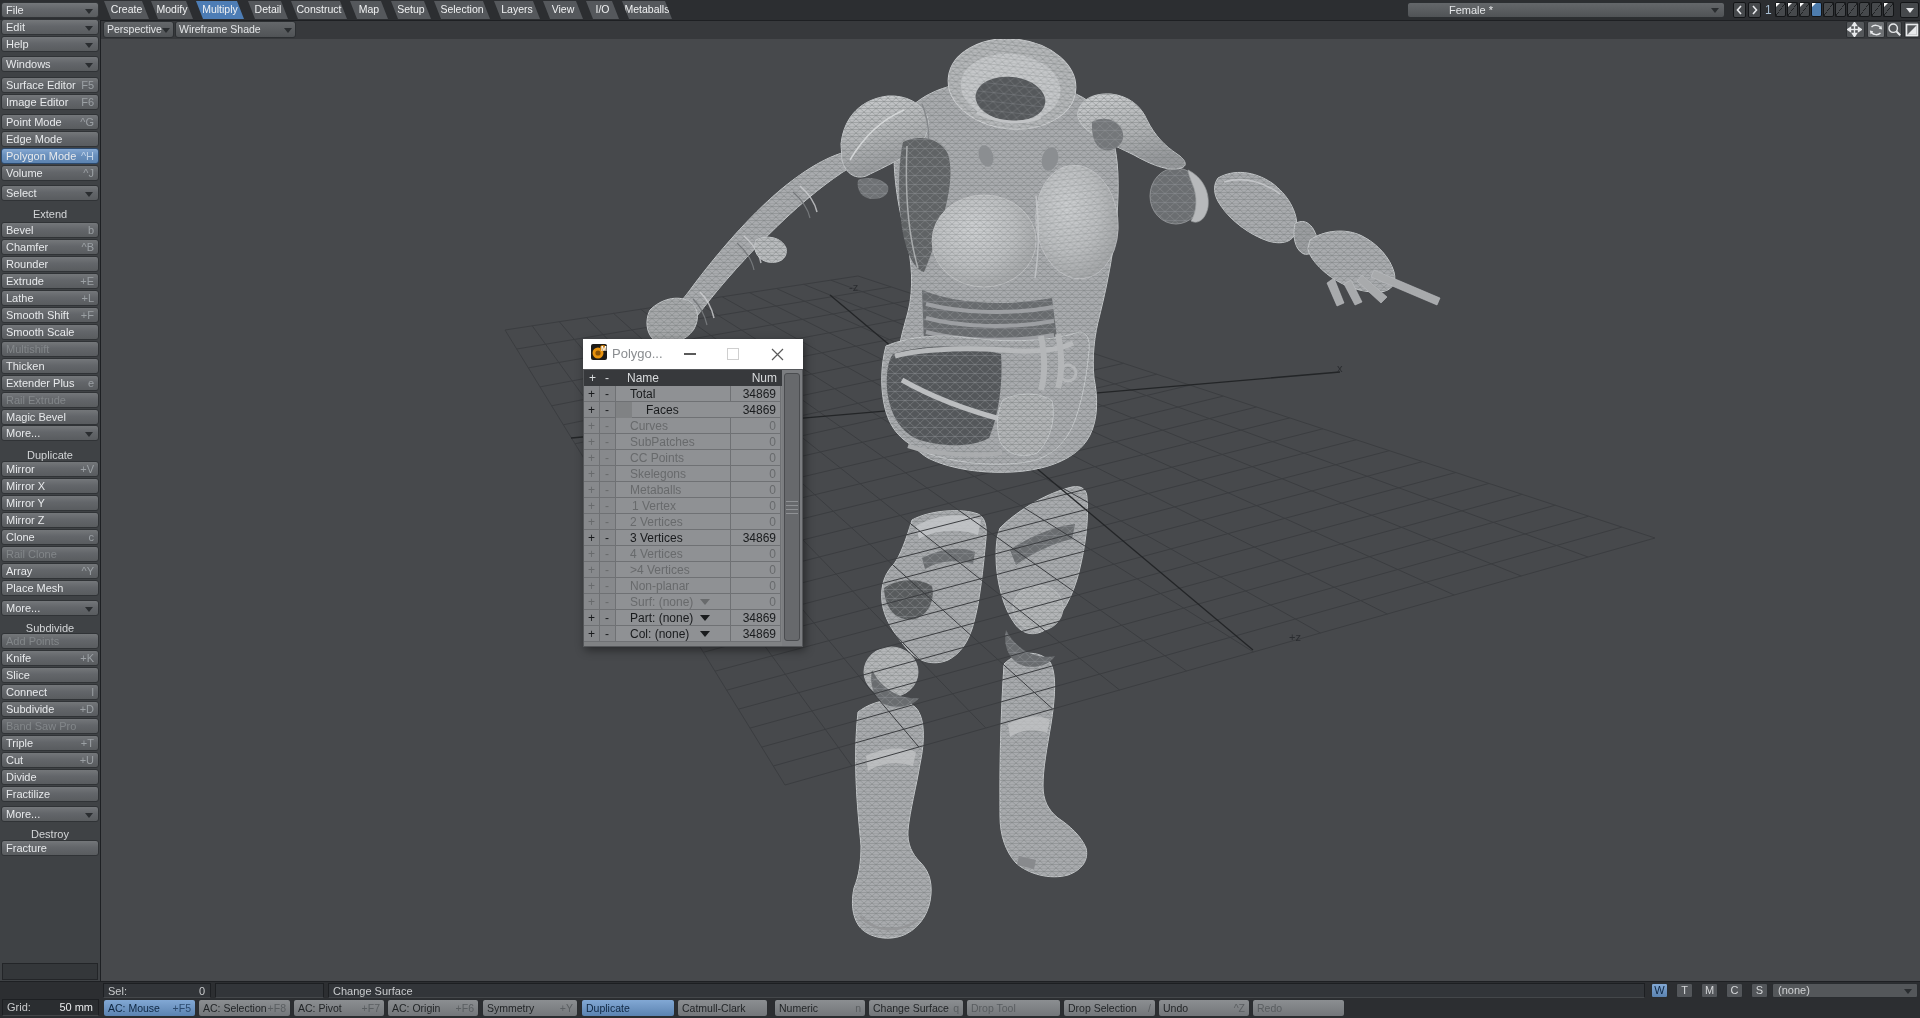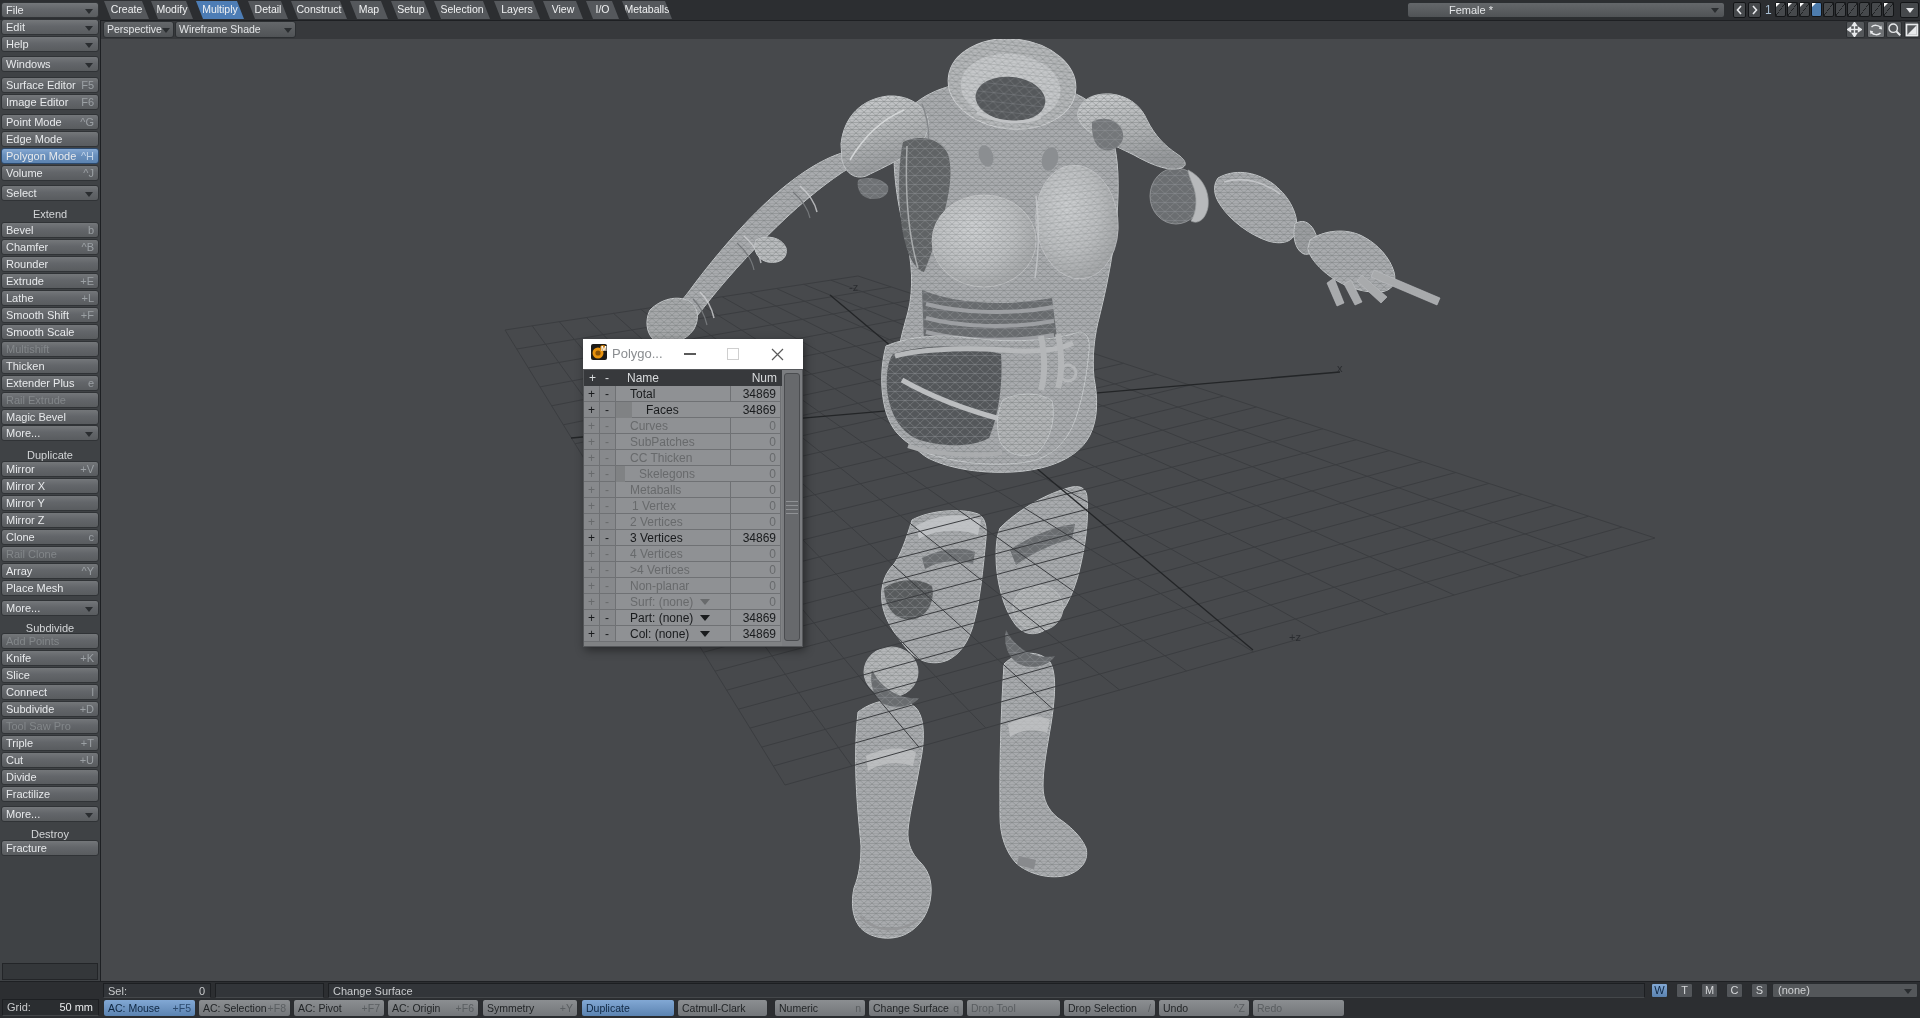"CC Thicken" span { text: Thicken -> Points }
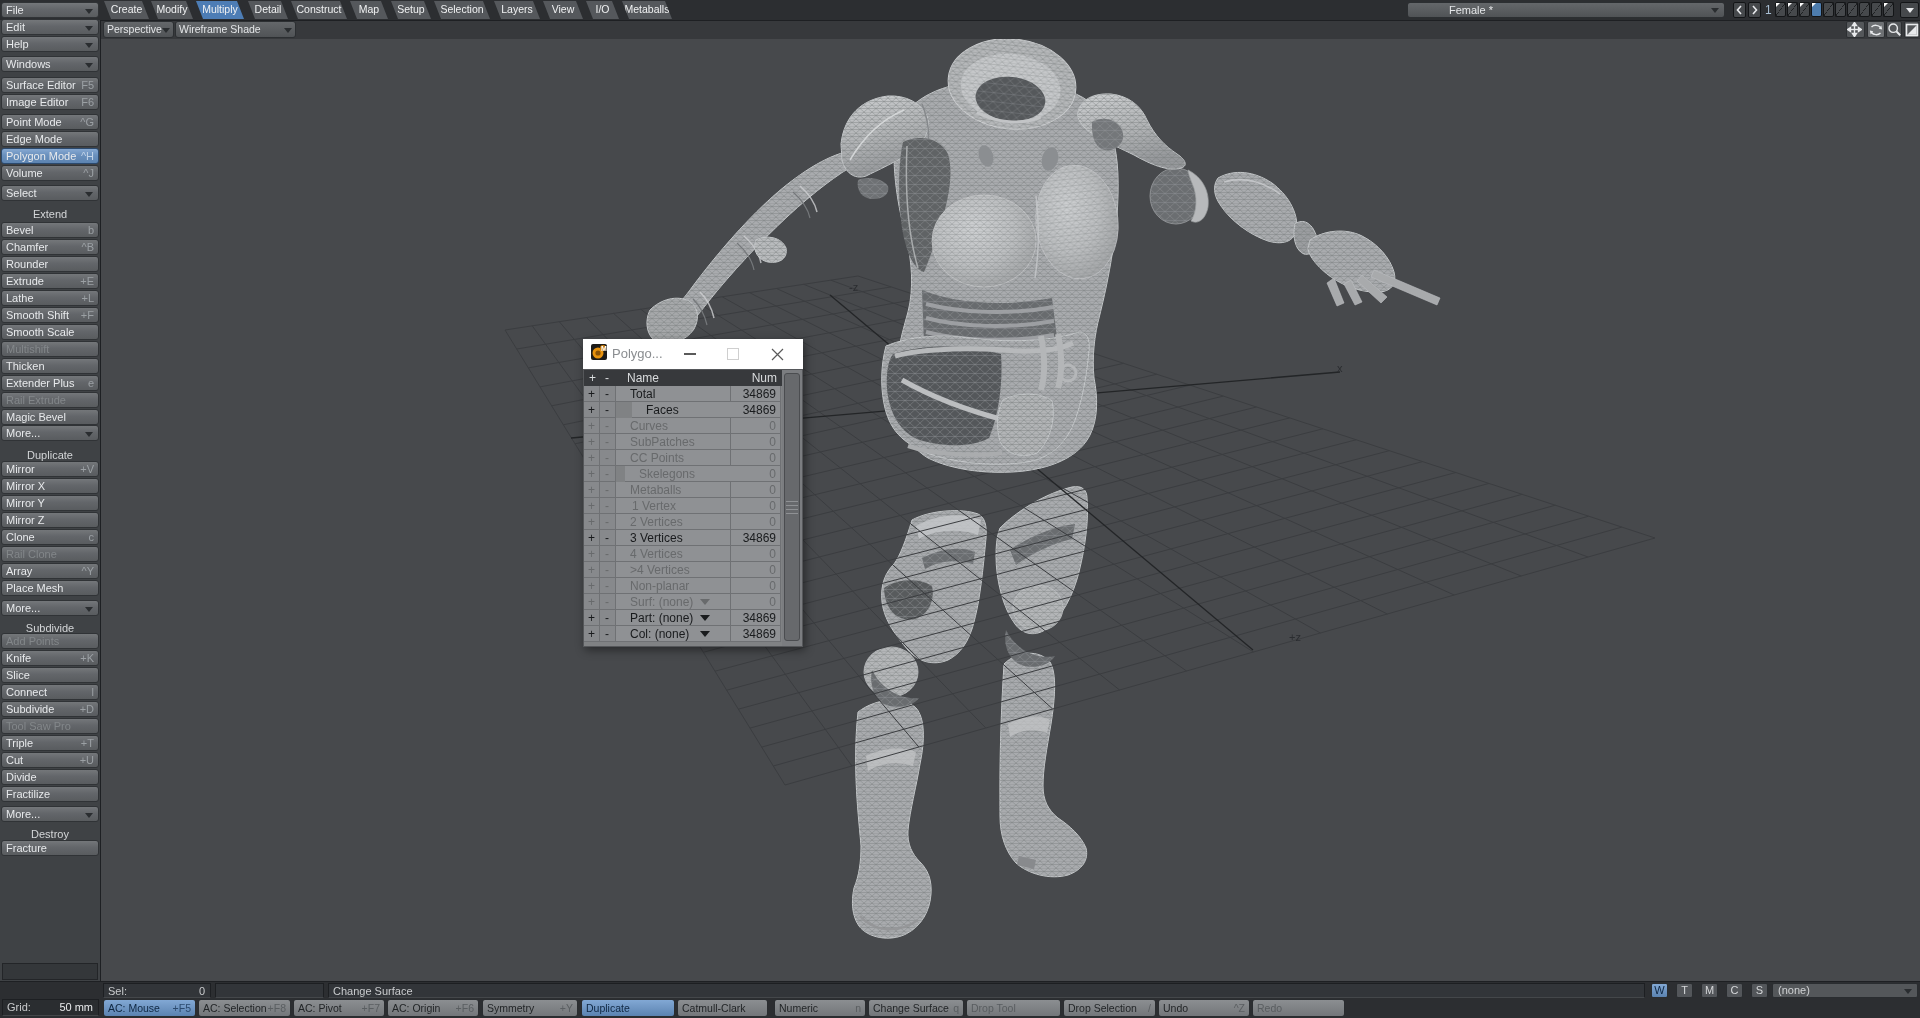"Skelegons" div.dcell { left: 41px -> 32px }
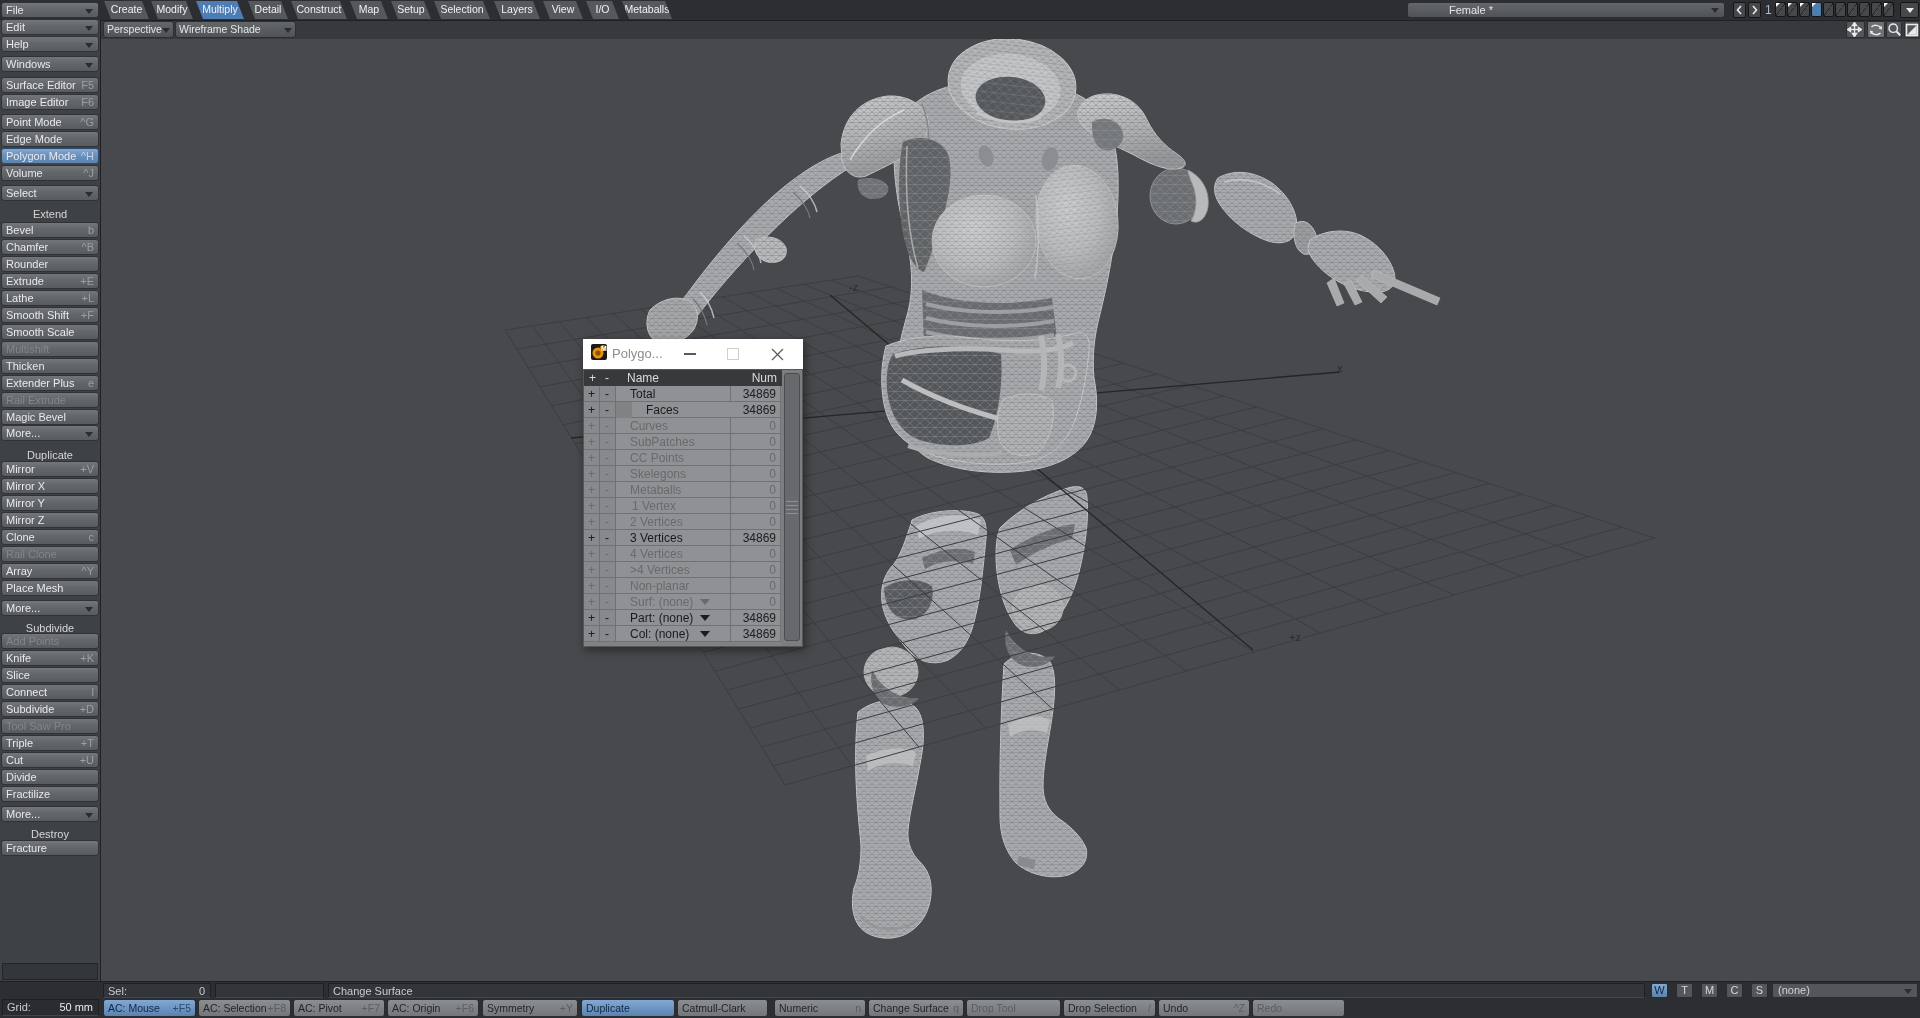"Tool Saw Pro" div.btn { text: Tool -> Band }
